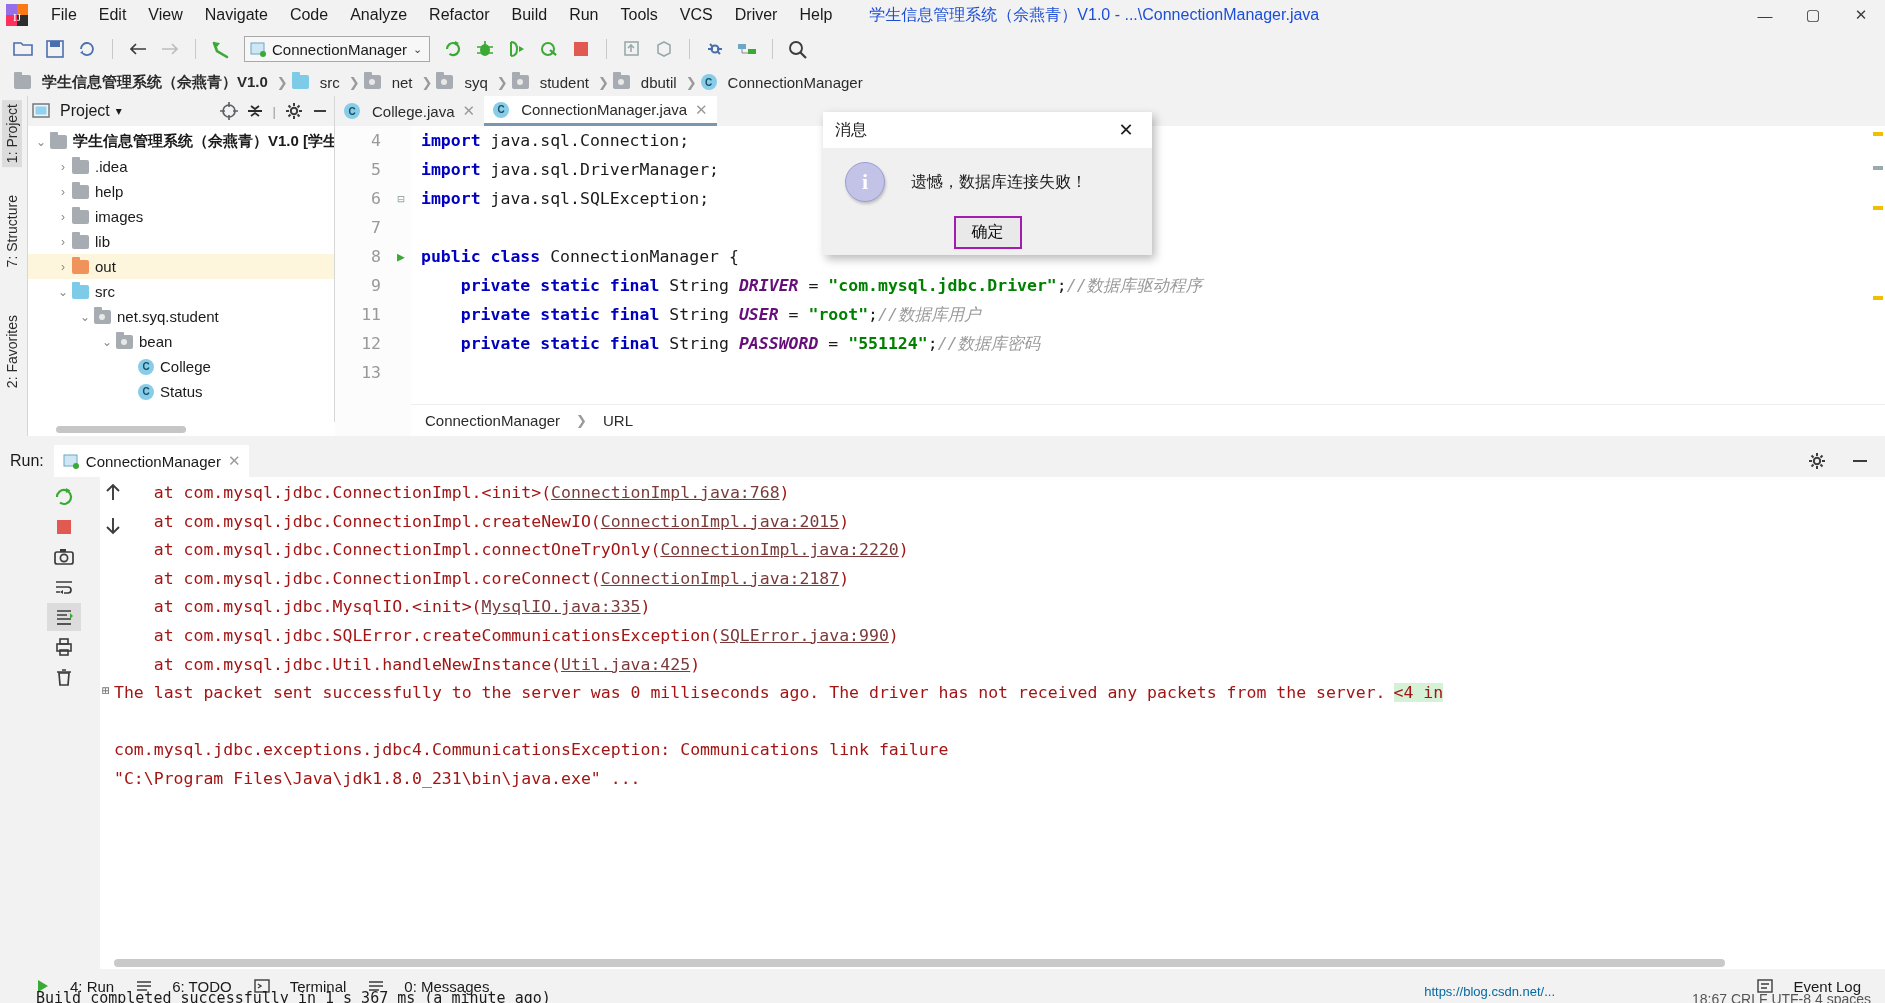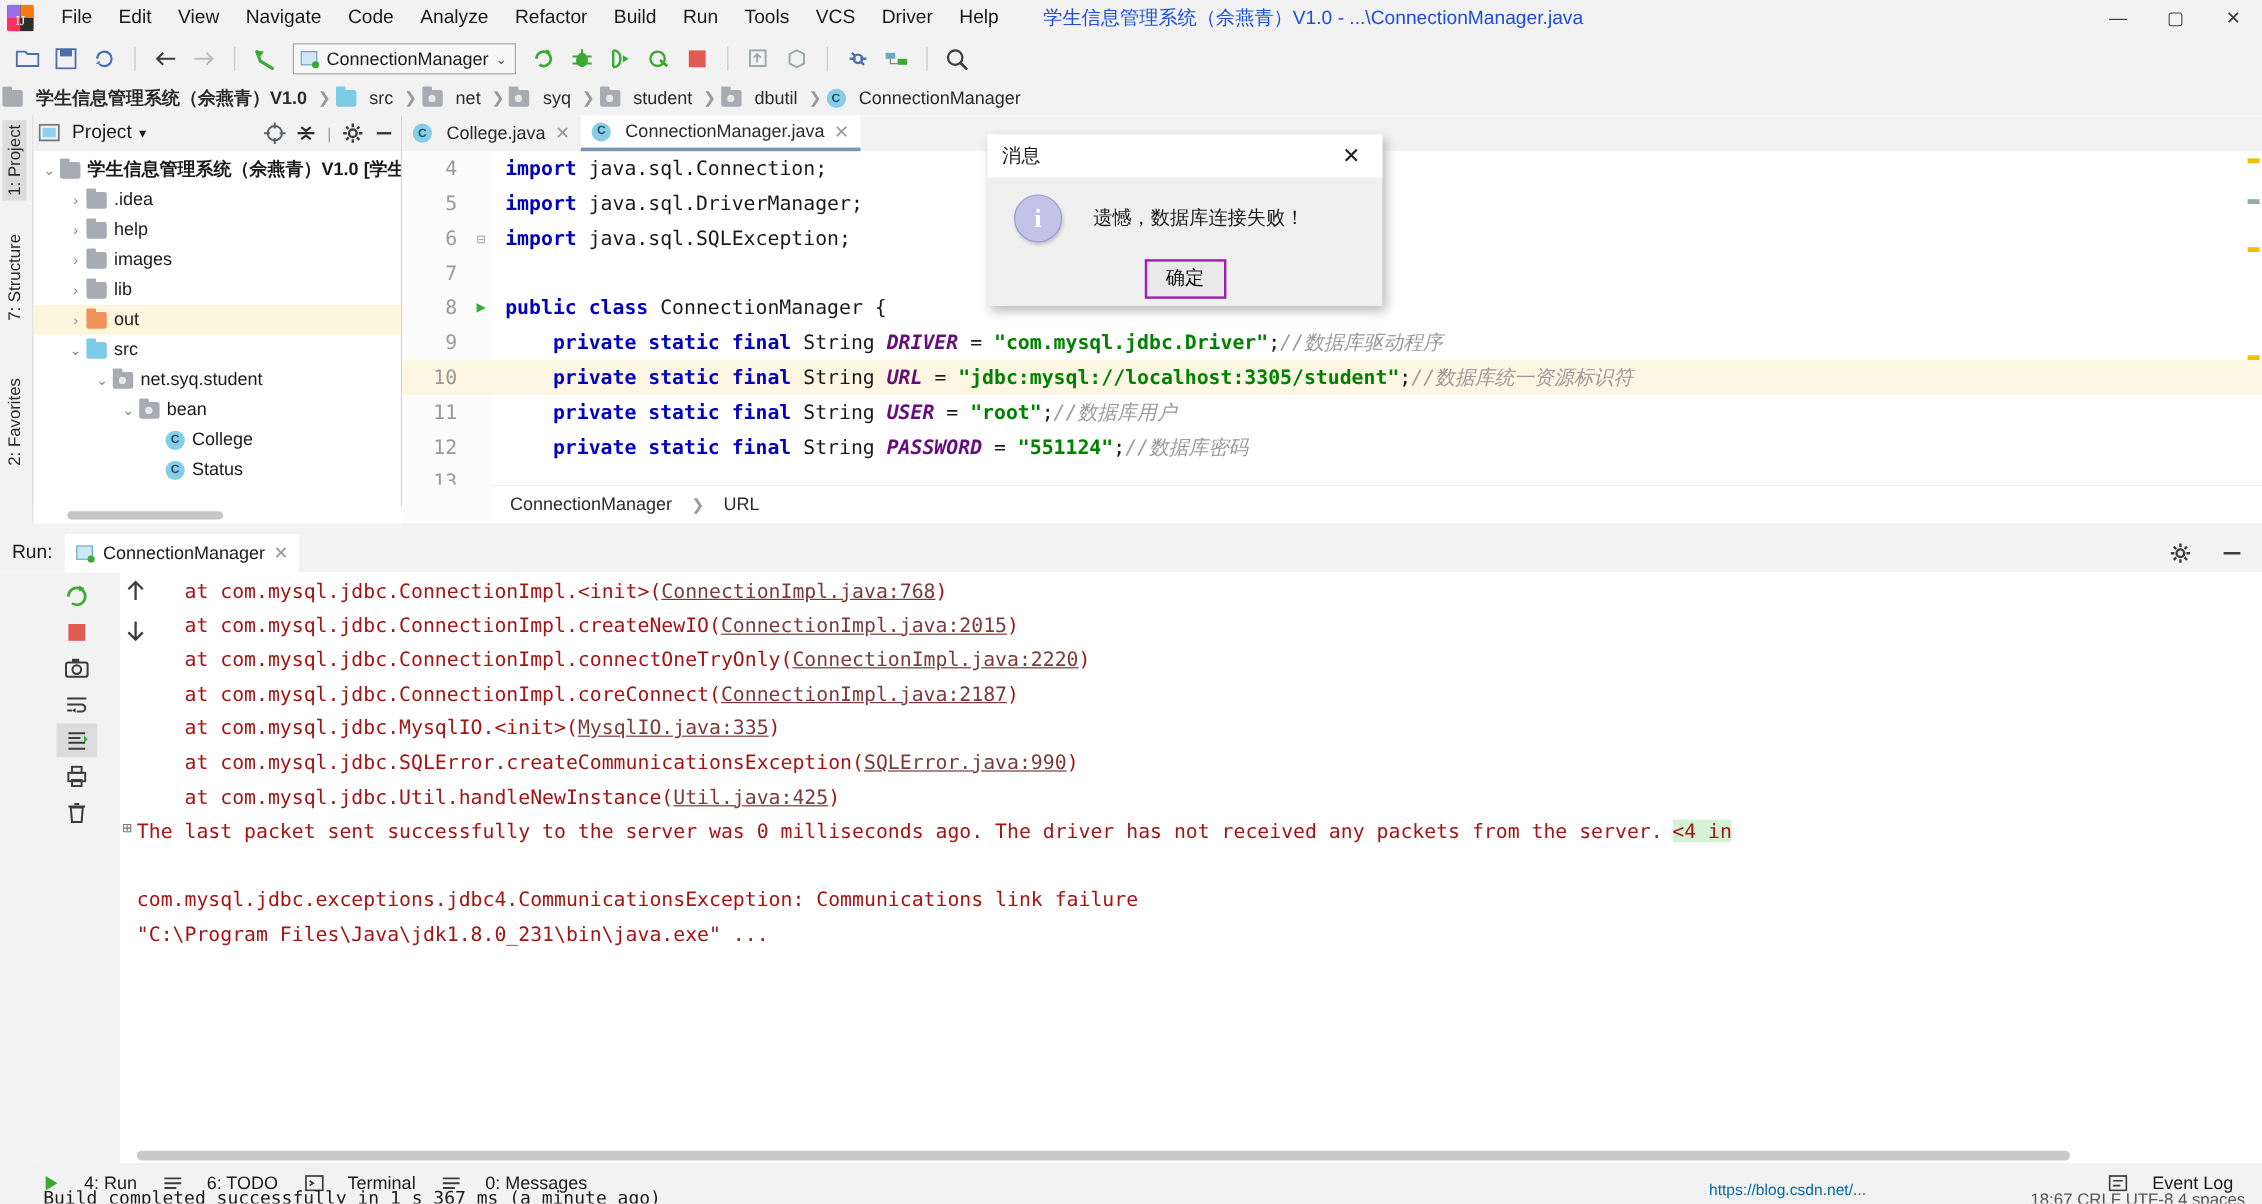"学生信息管理系统（佘燕青）V1.0" .crumbs { padding-left: 0 -> 12px }
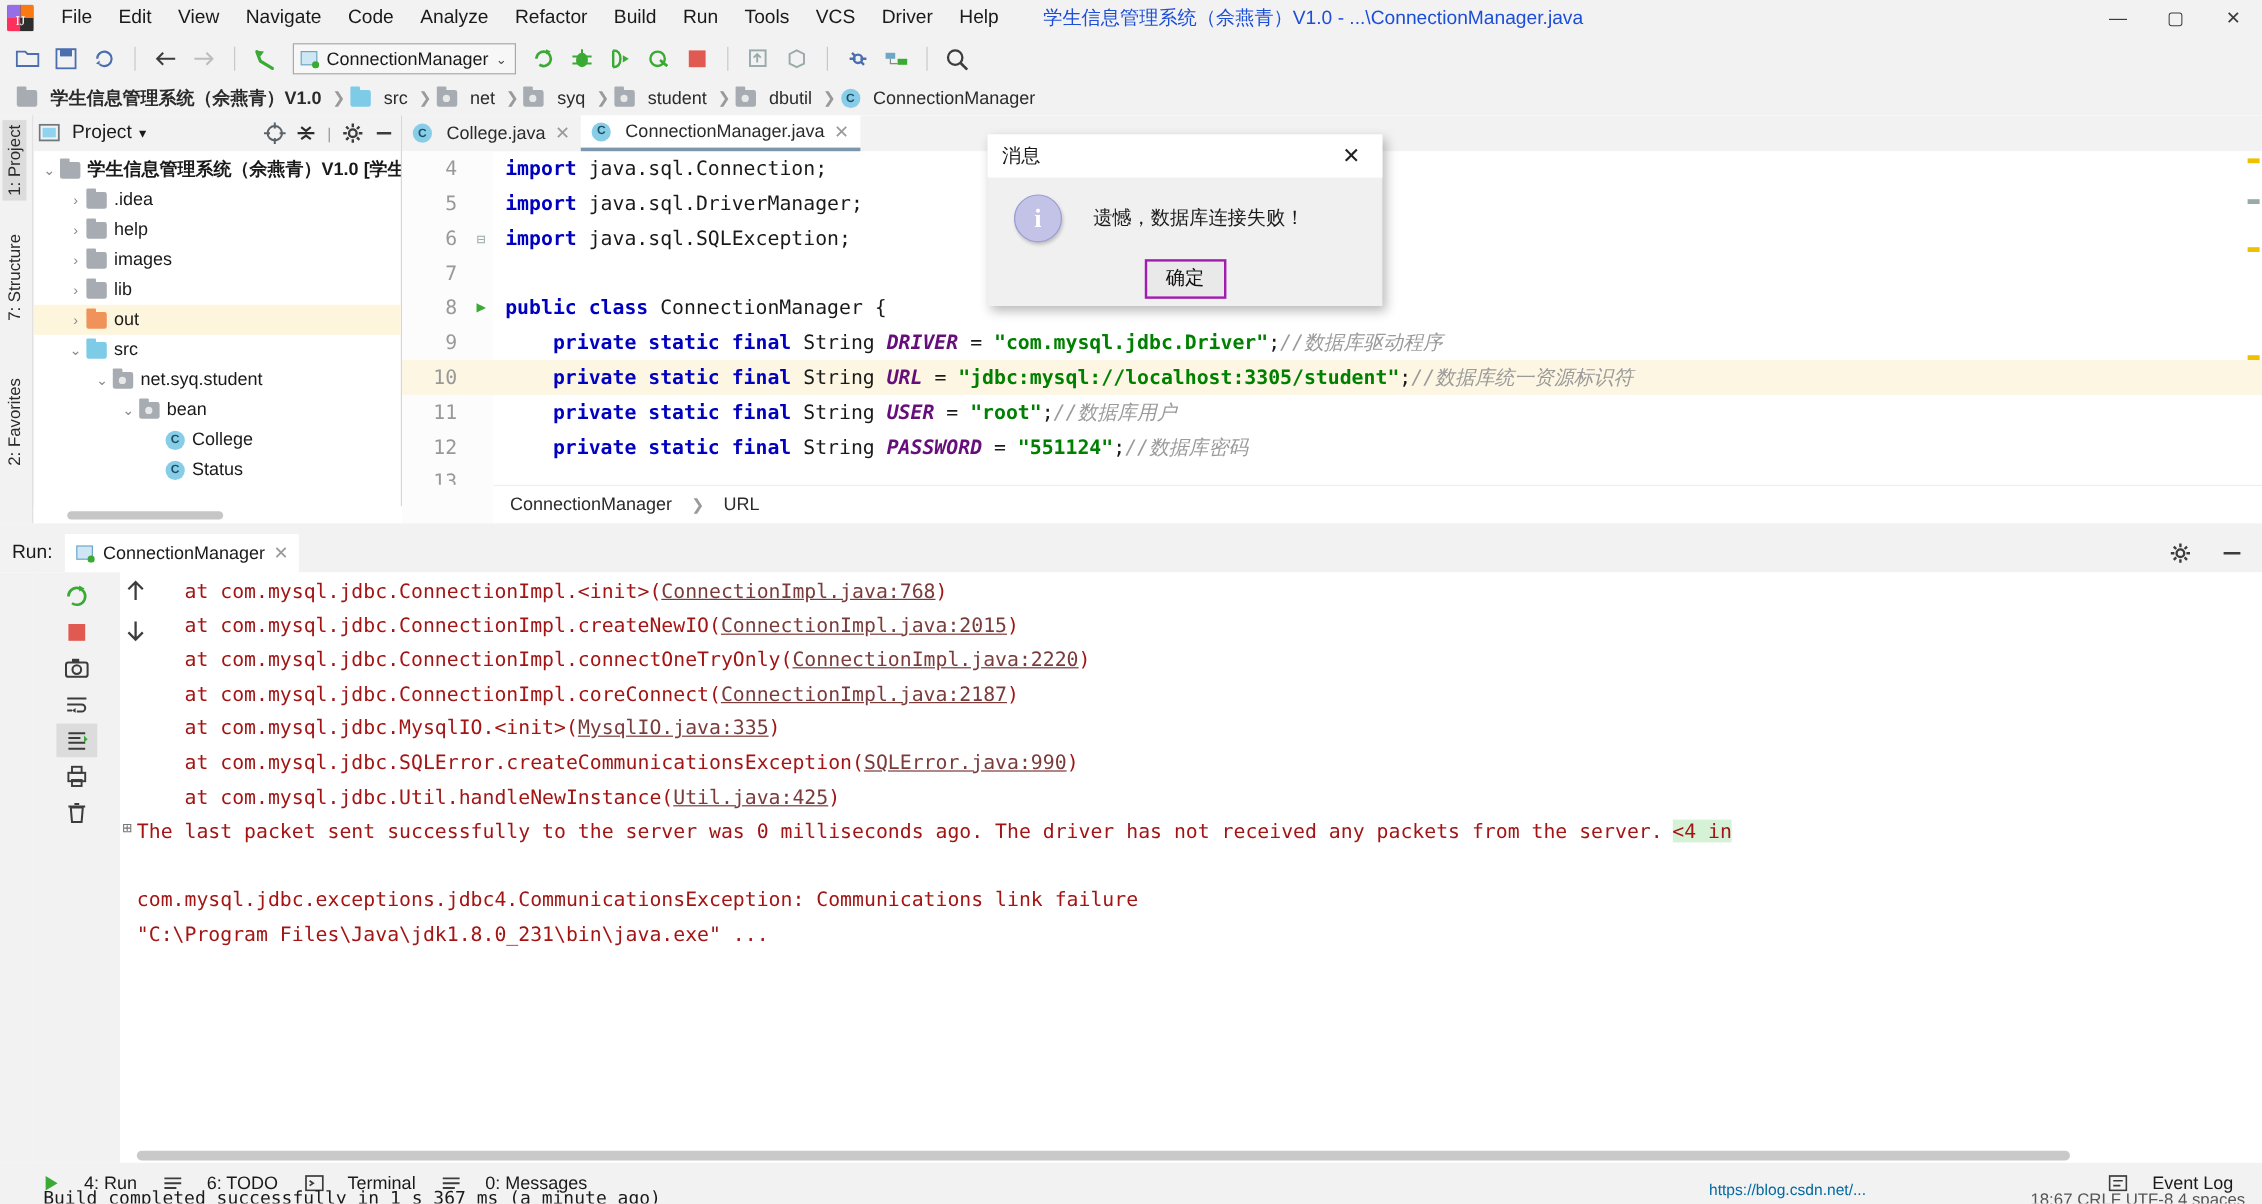"10" div.ln { html: <div><span>10</span><span></span><span><span> private static final </span><span>String </span><span>URL</span><span> = </span><span>"jdbc:mysql://localhost:3305/student"</span><span>;</span><span>//数据库统一资源标识符</span></span></div> -> none }
